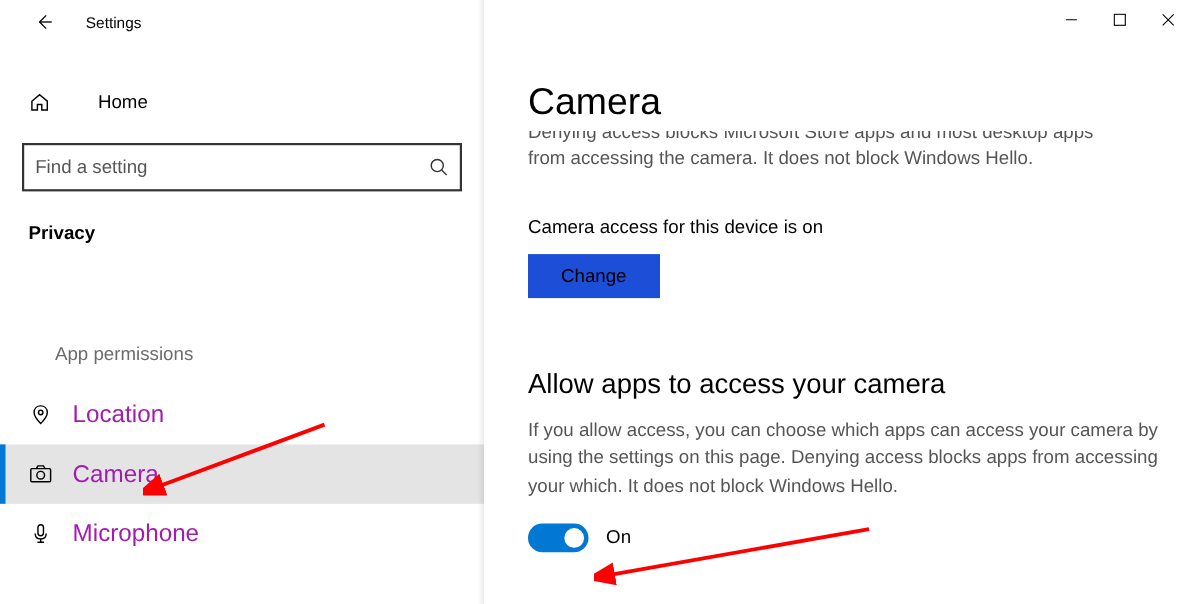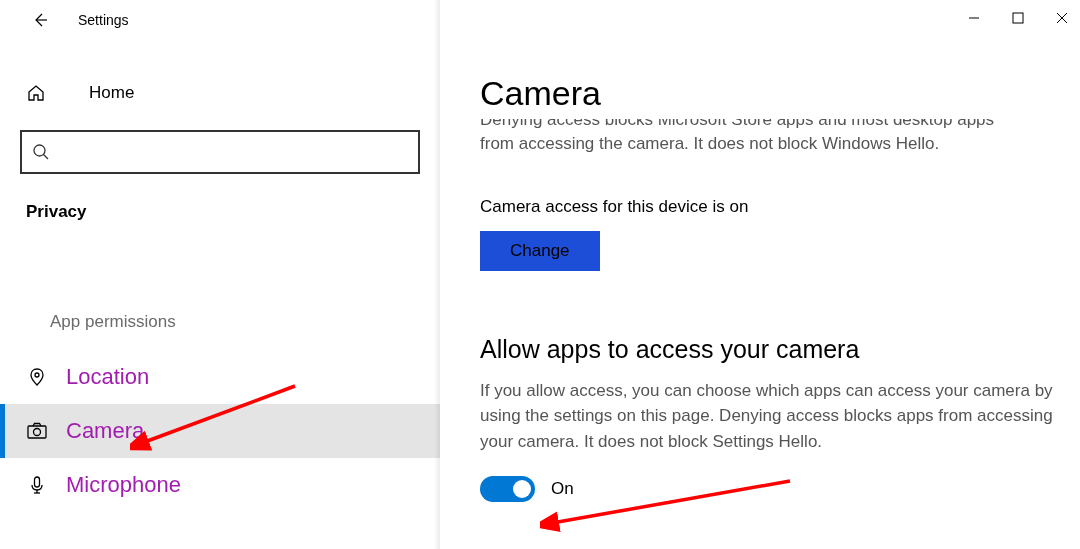"Find a setting" input.search-input { html: none -> <input> }
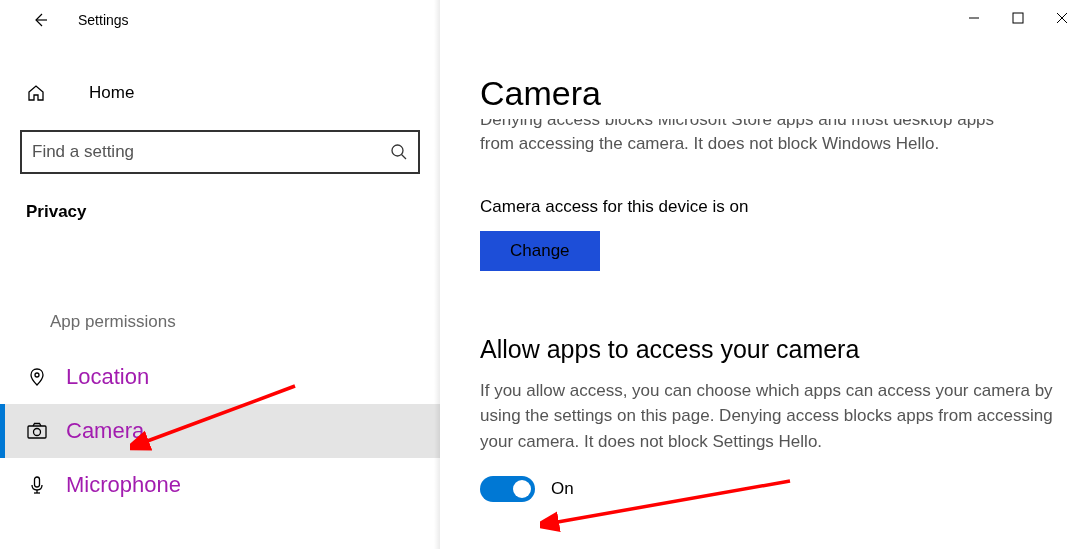"If you allow access, you" div.description { text: camera. It does not block Settings -> which. It does not block Windows }
